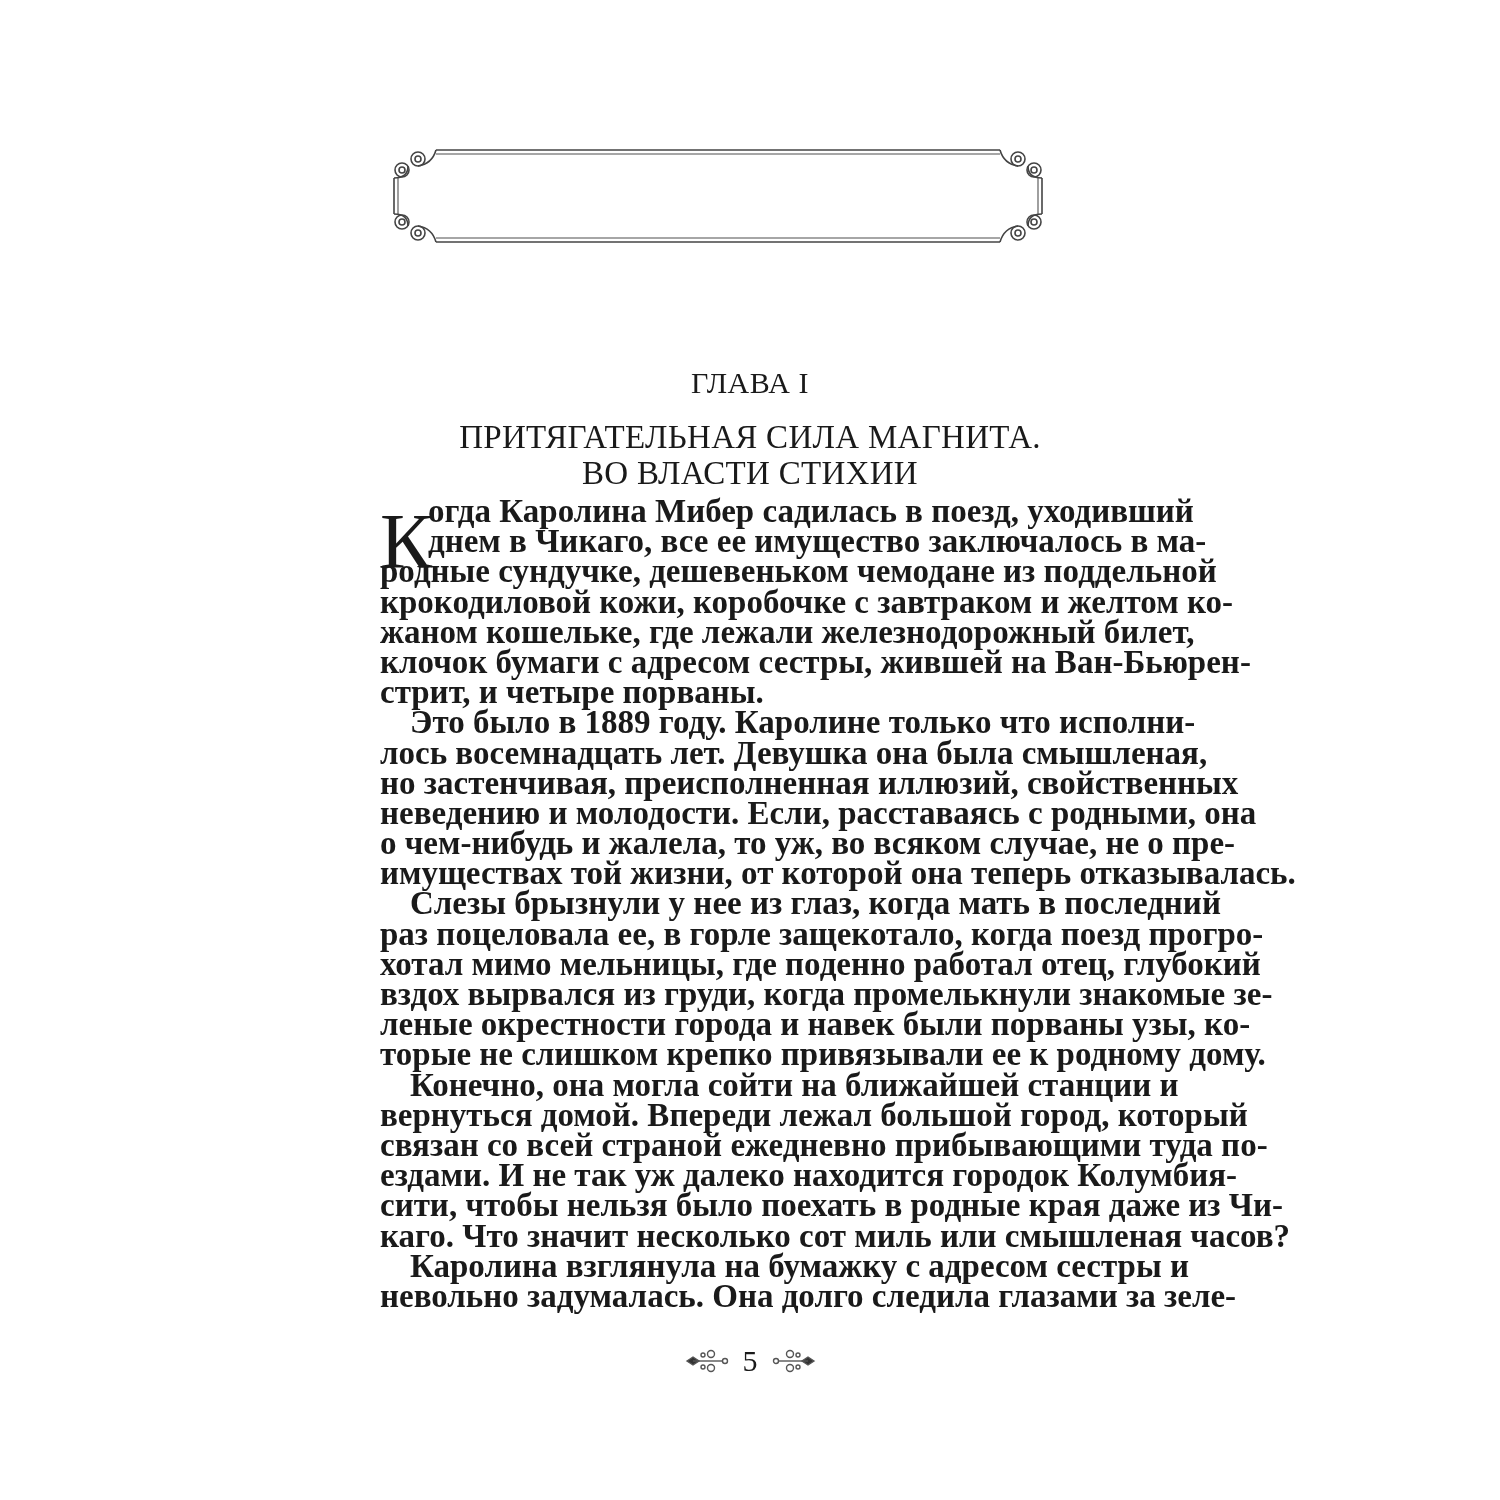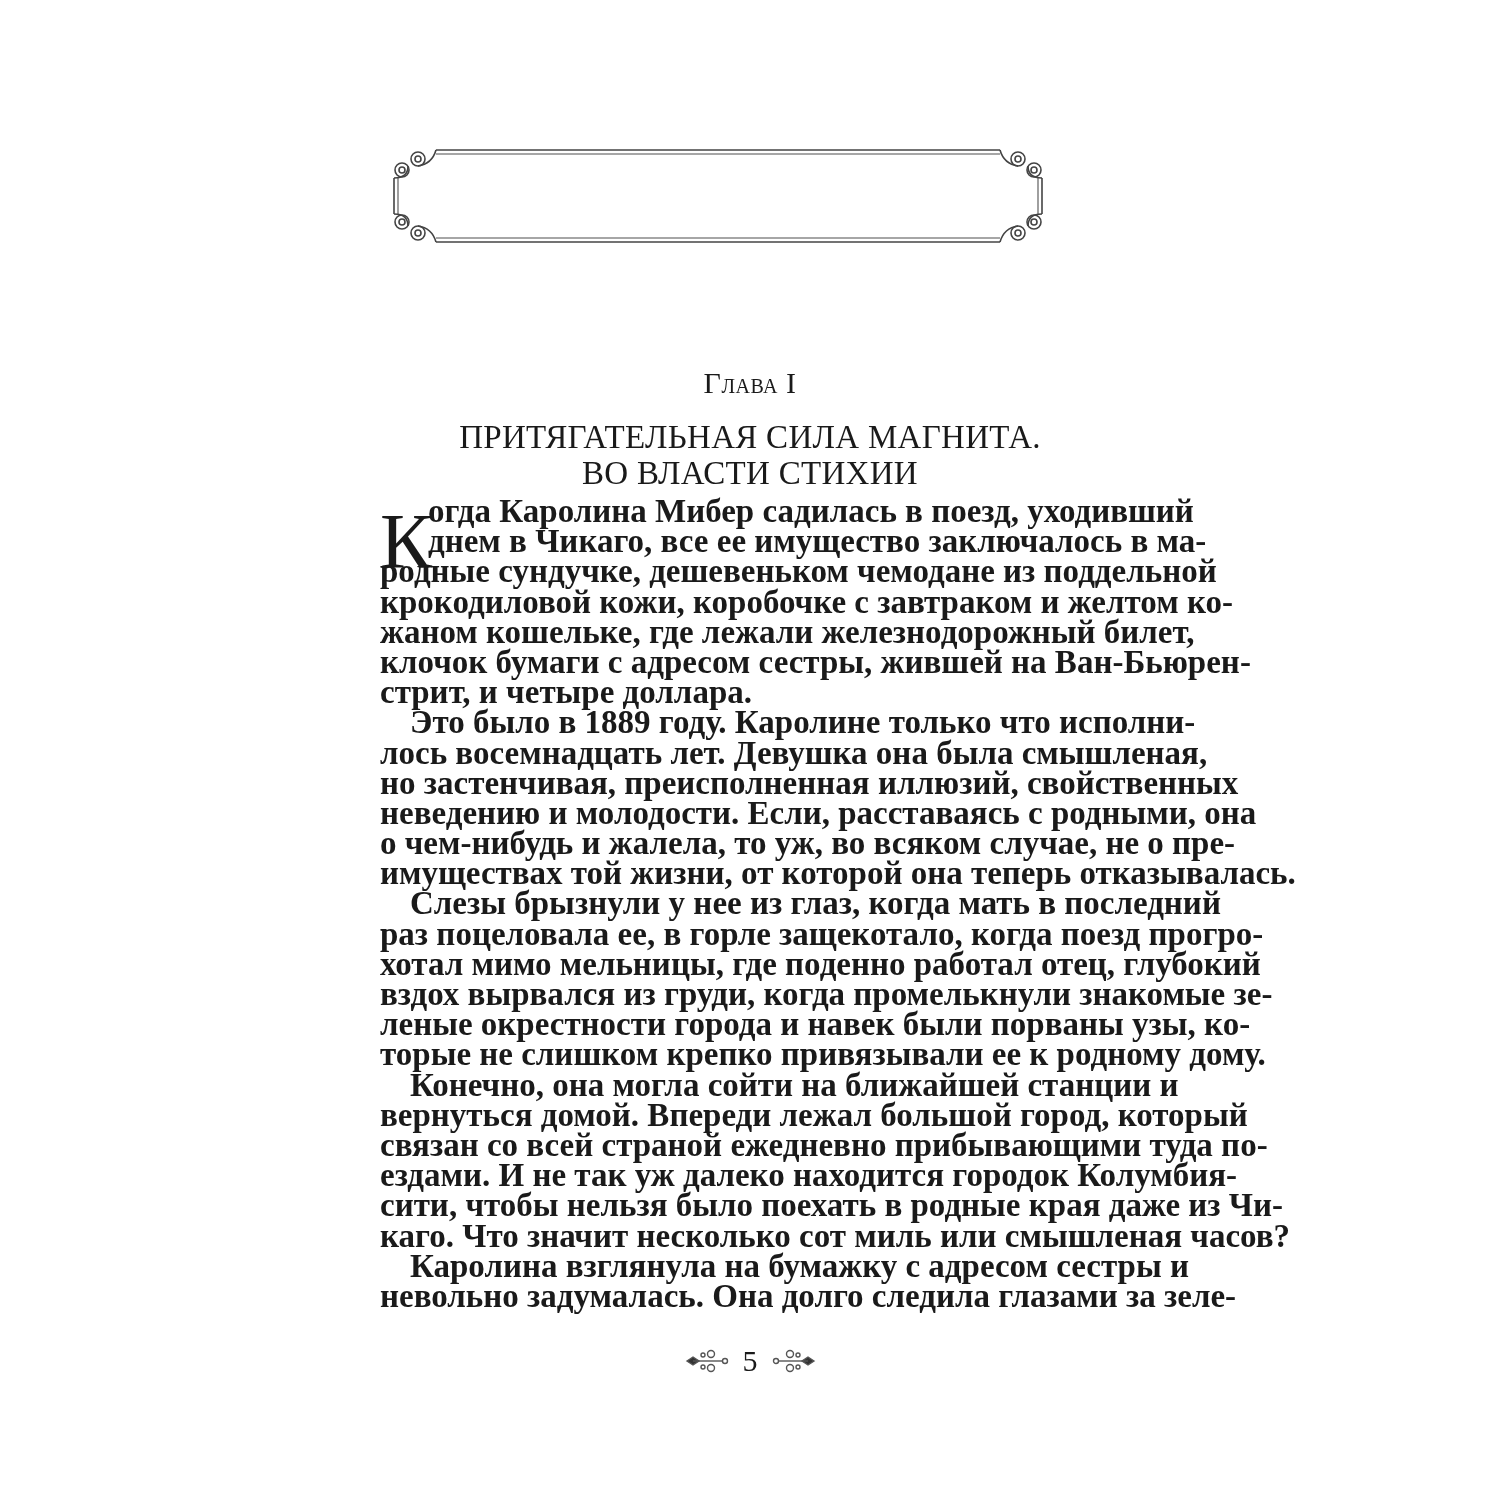"ЛАВА" .chapter-label .sc { font-size: 20px -> 30px }
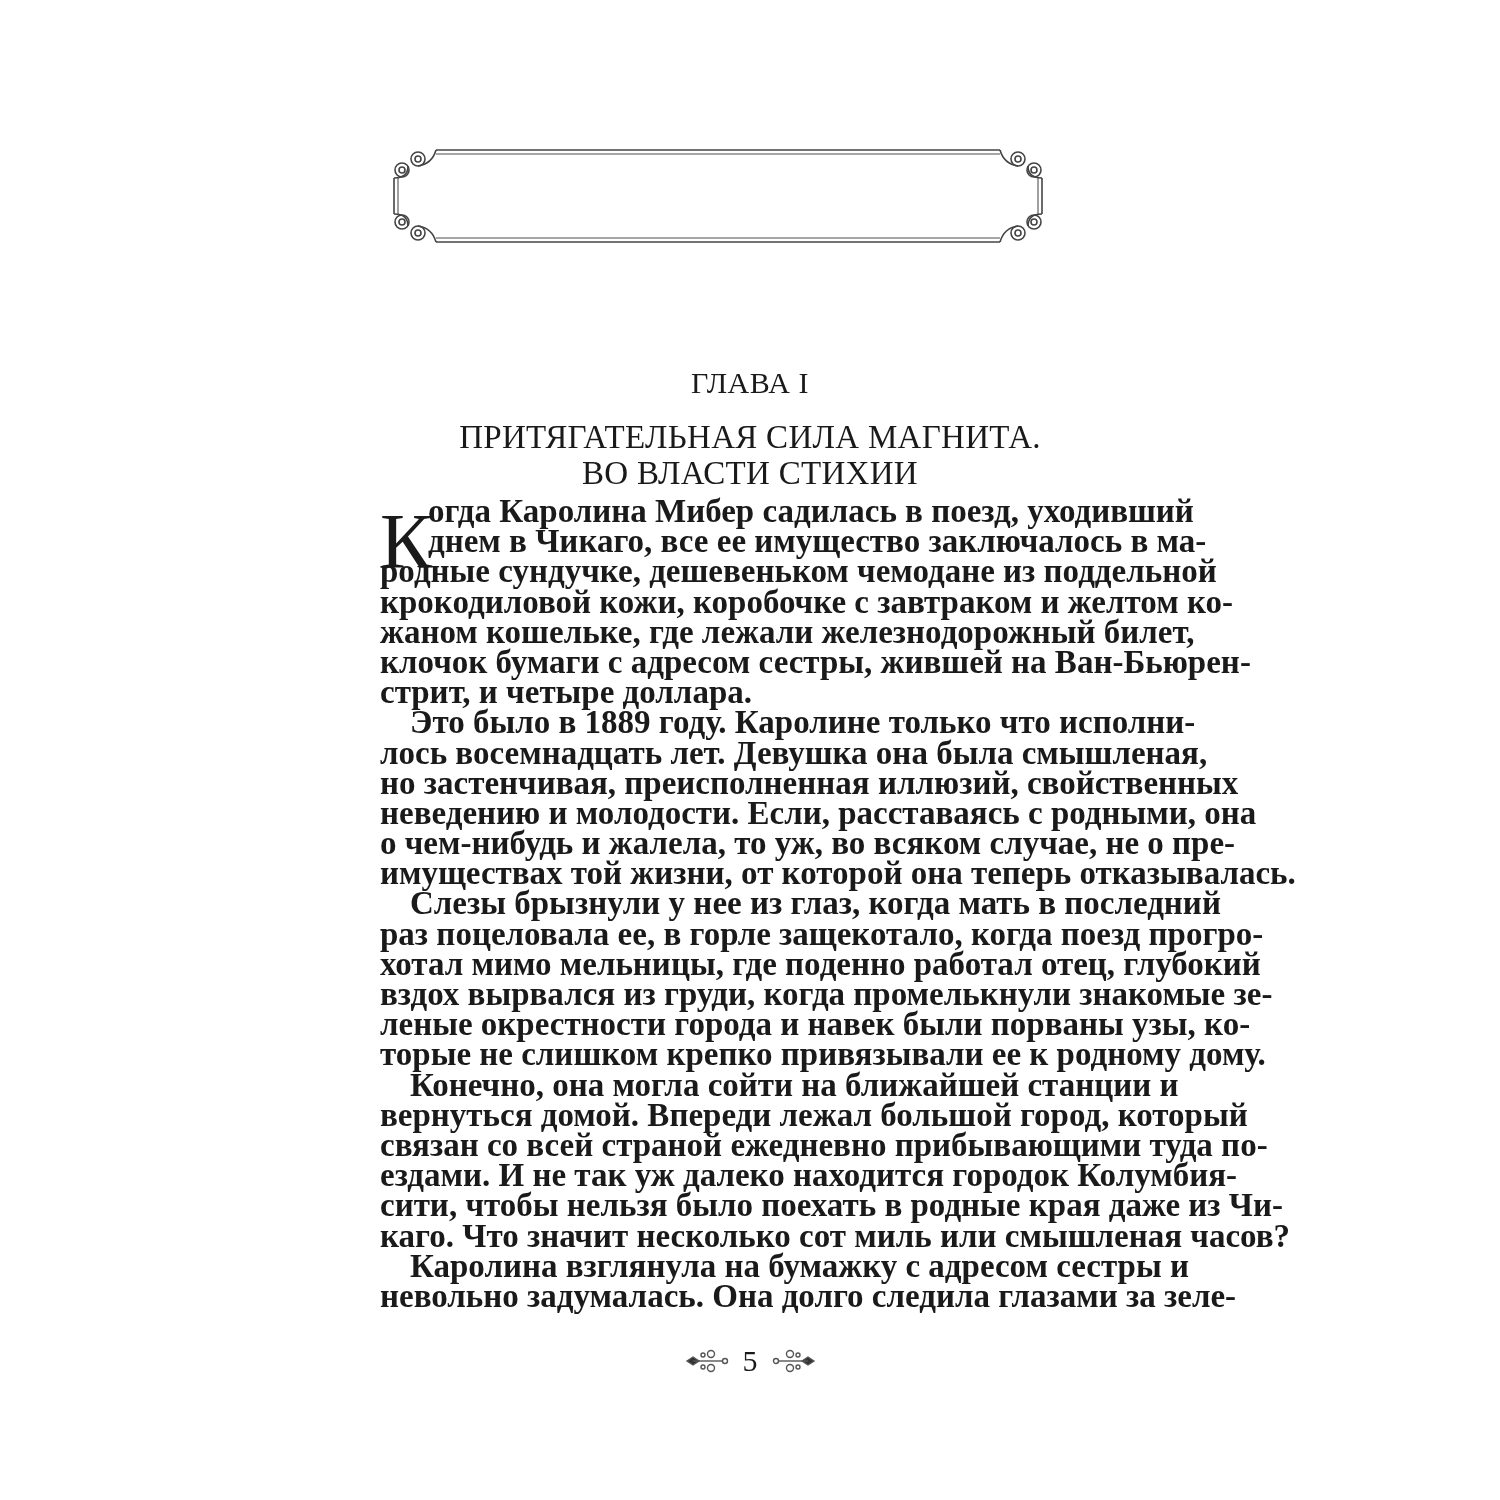"стрит, и четыре доллара." span.line { text: доллара -> порваны }
